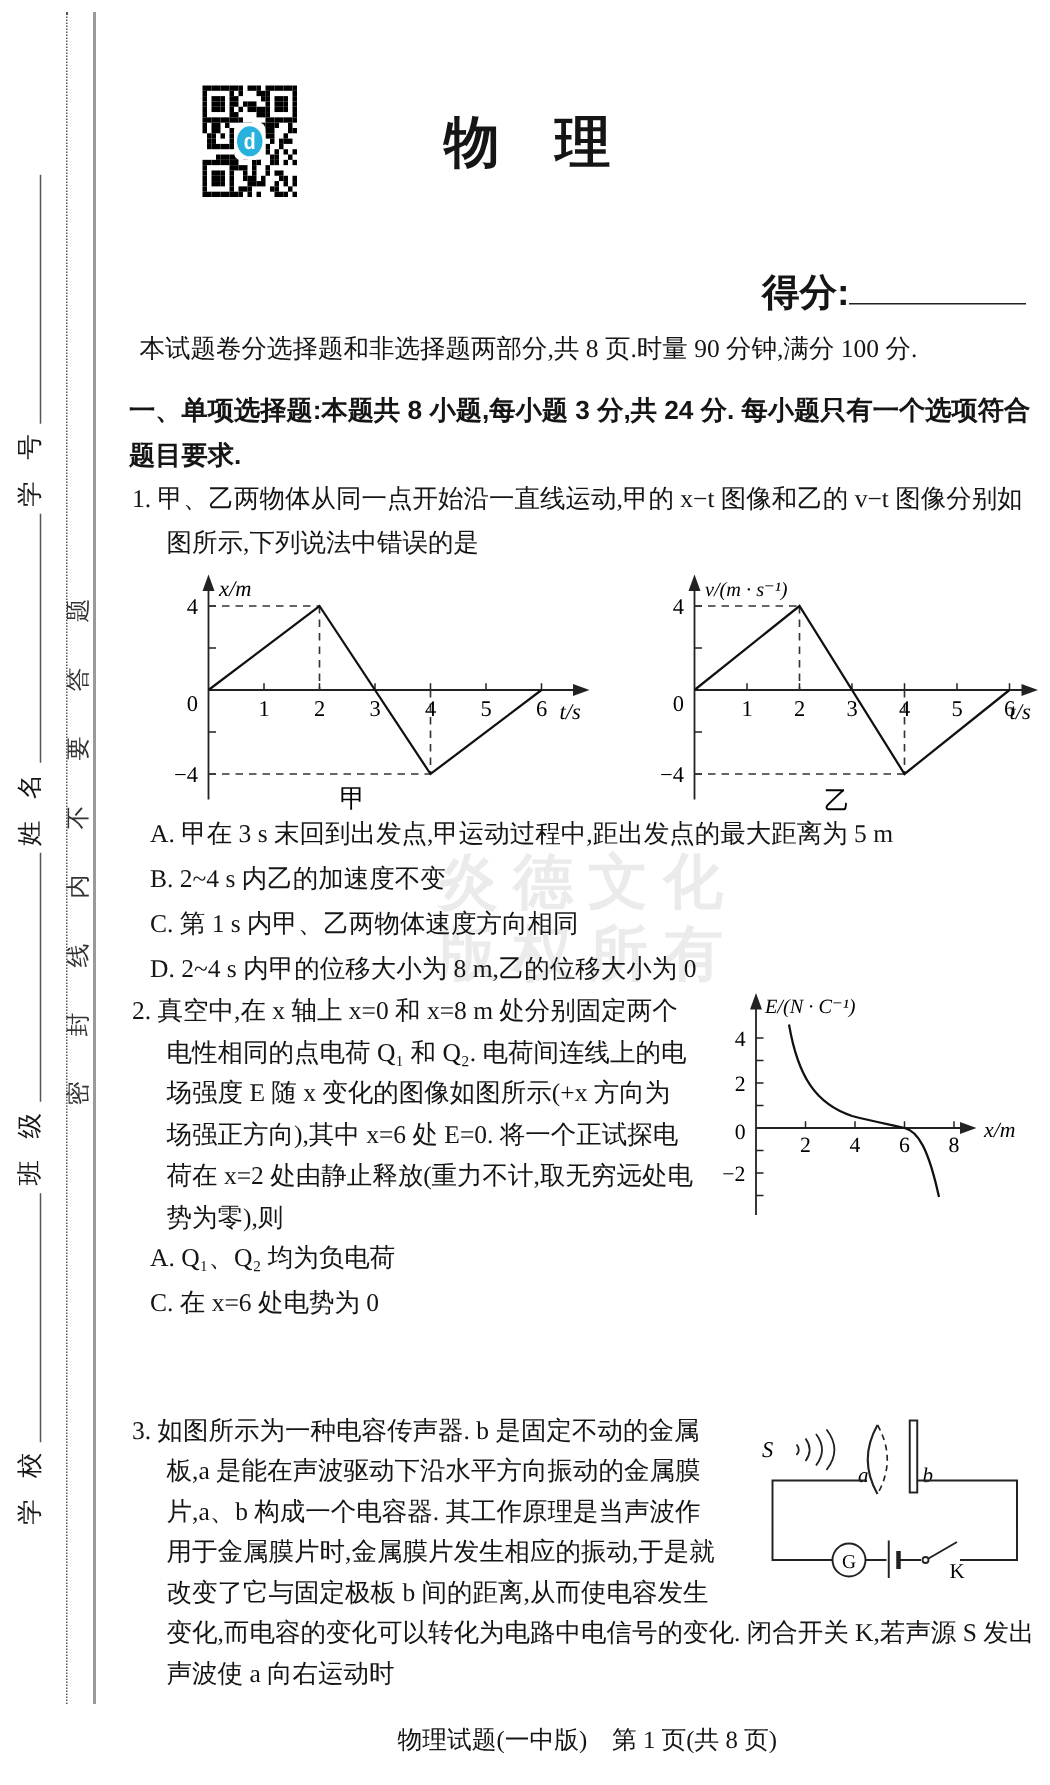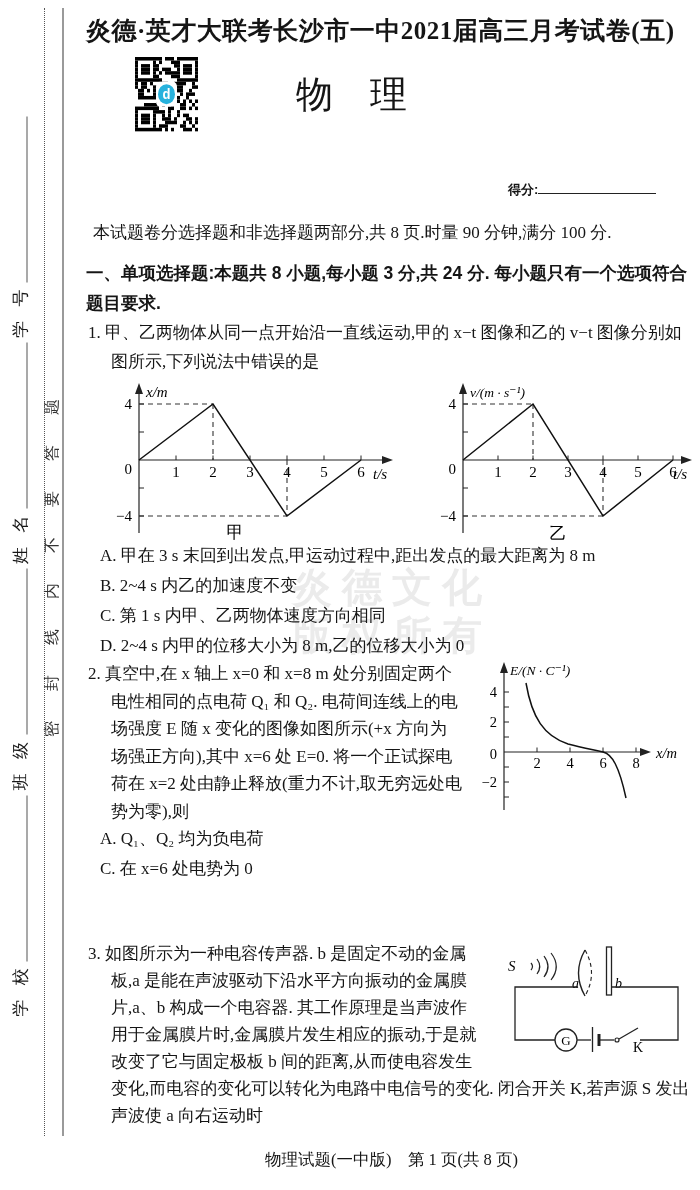"炎德·英才大联考长沙市一中2021届高三月考试卷(五)" div.exam-title { html: <div>炎德·英才大联考长沙市一中2021届高三月考试卷(五)</div> -> none }
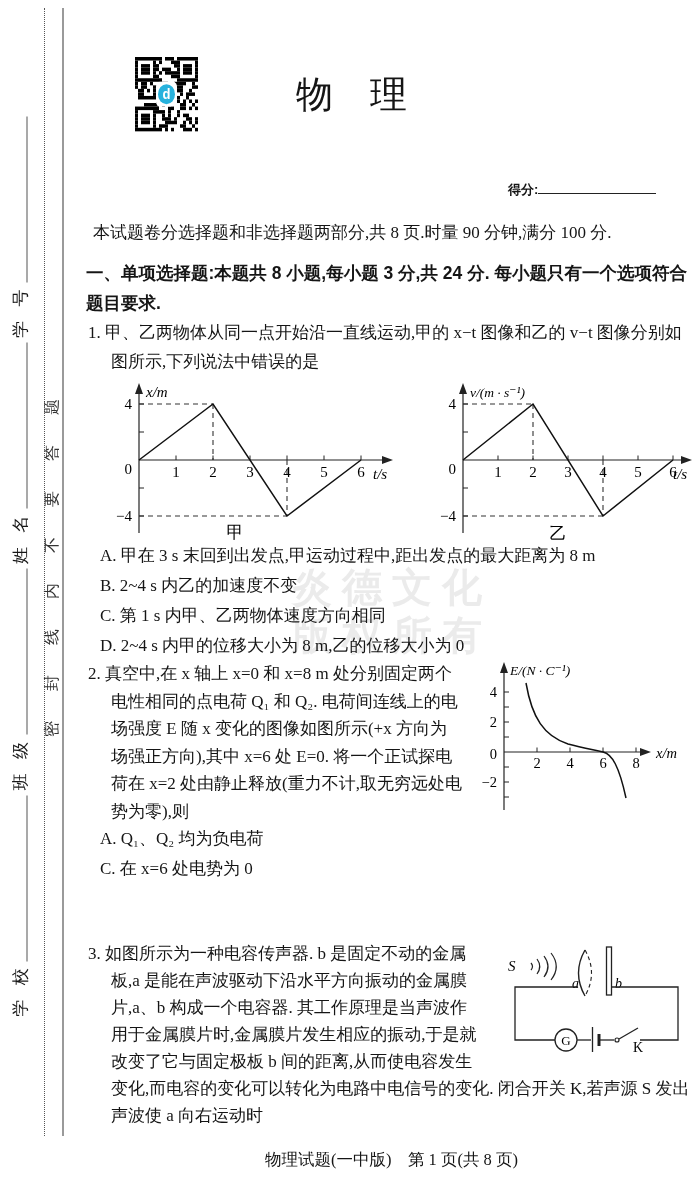"物 理" .subject-title { font-weight: normal -> bold }
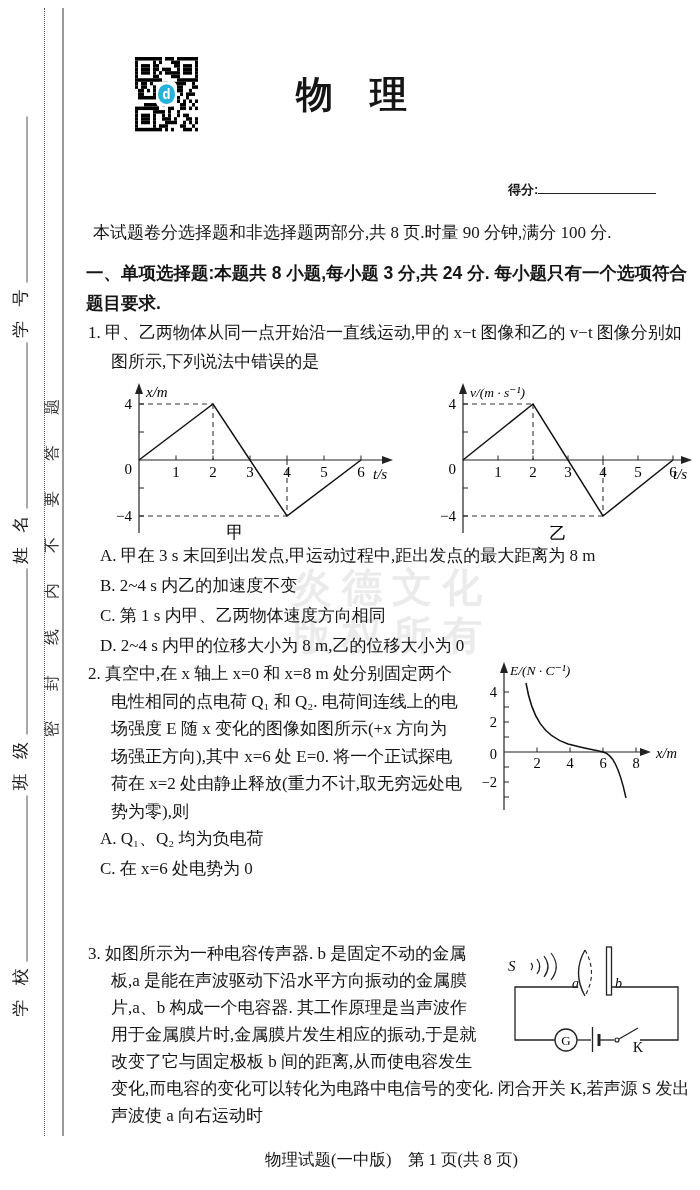"得分:" .score { font-size: 13px -> 25px }
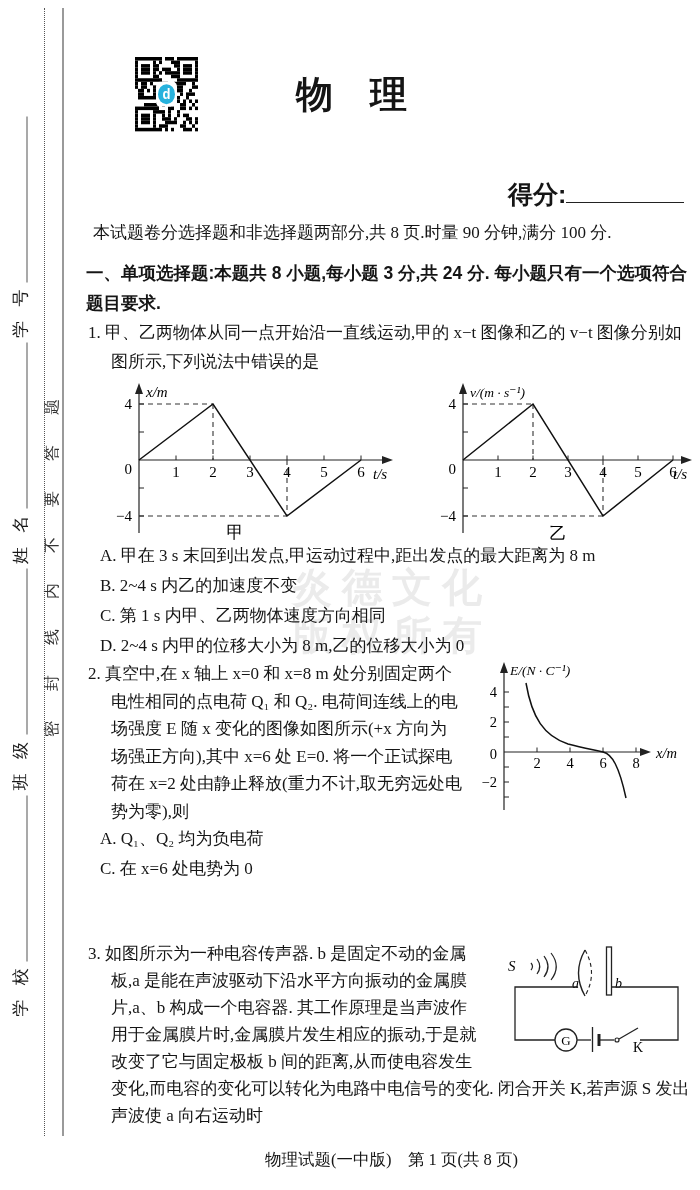"A. 甲在 3 s 末回到出发点,甲运动过程中,距出发点的最大距离为" div { text: 8 -> 5 }
